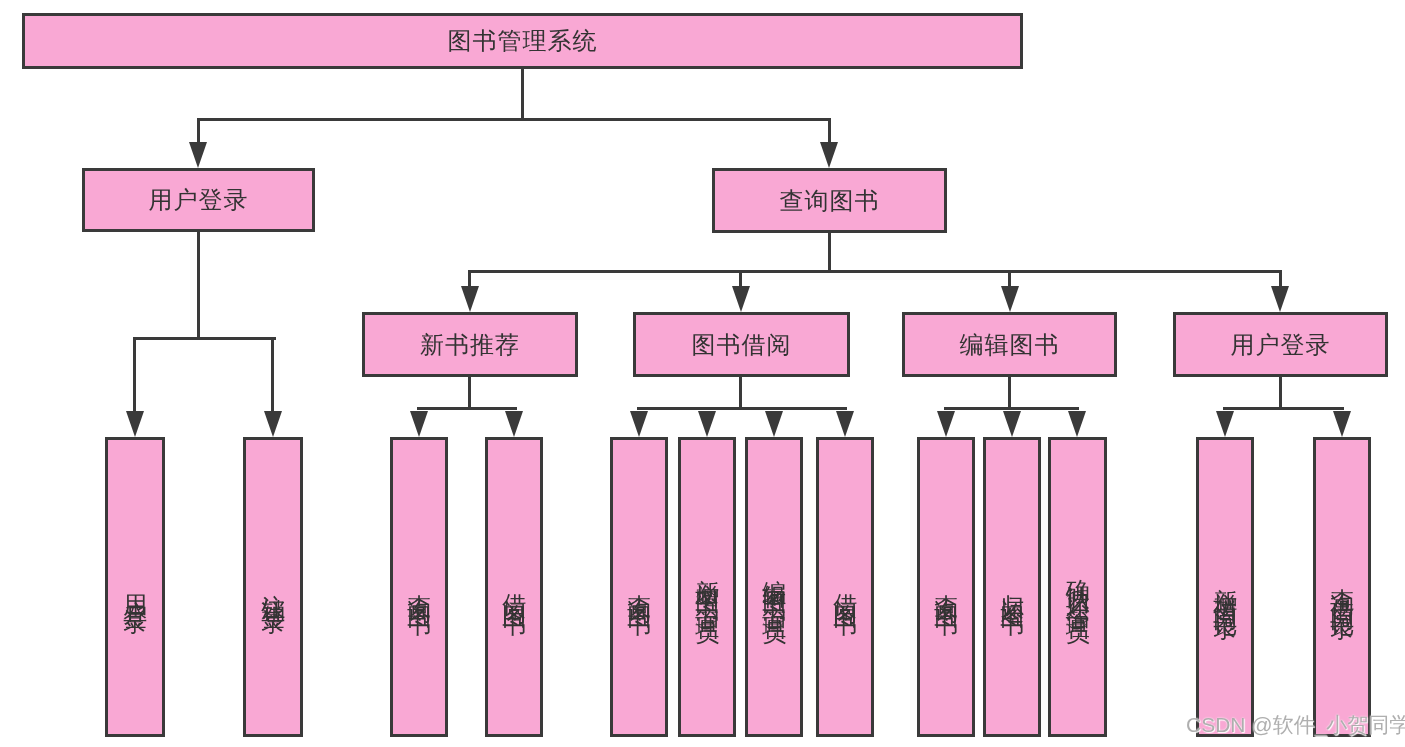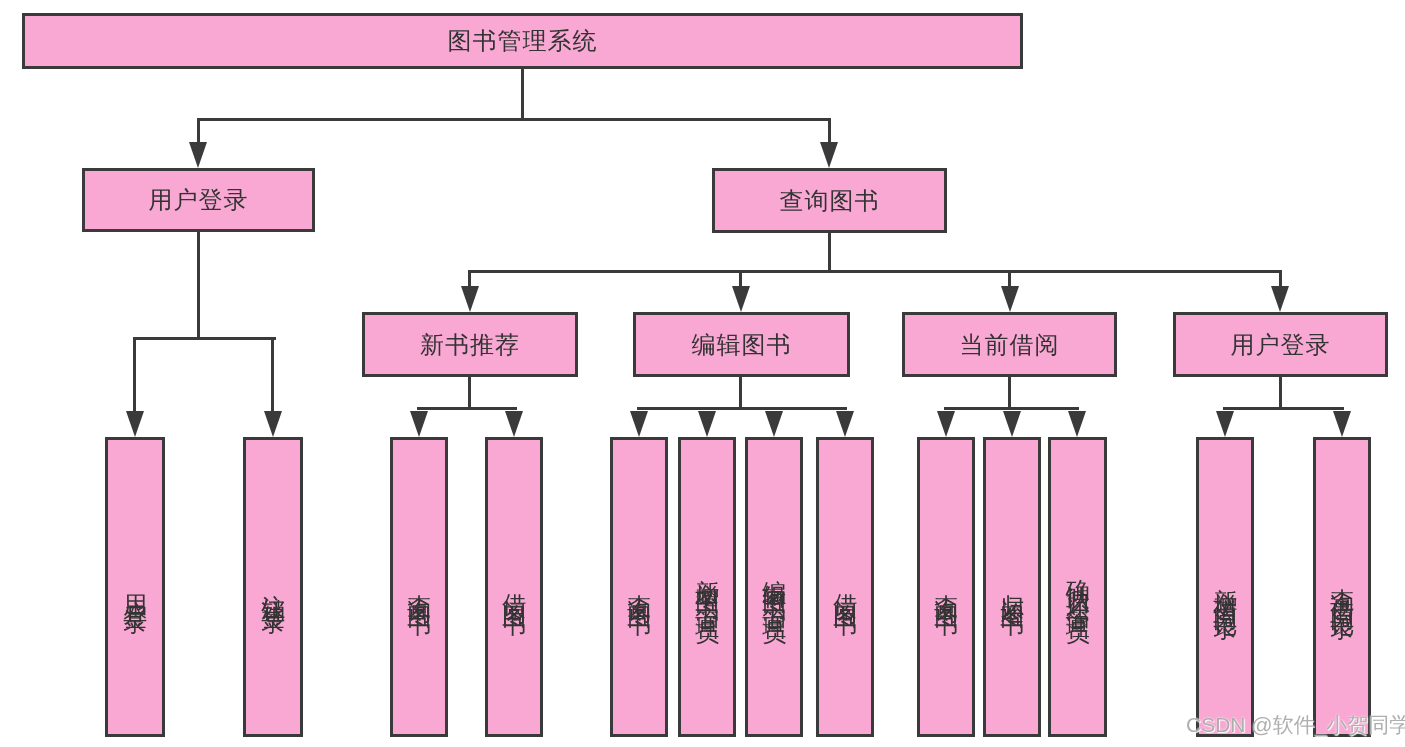"编辑图书" span.lbl { text: 编辑图书 -> 图书借阅 }
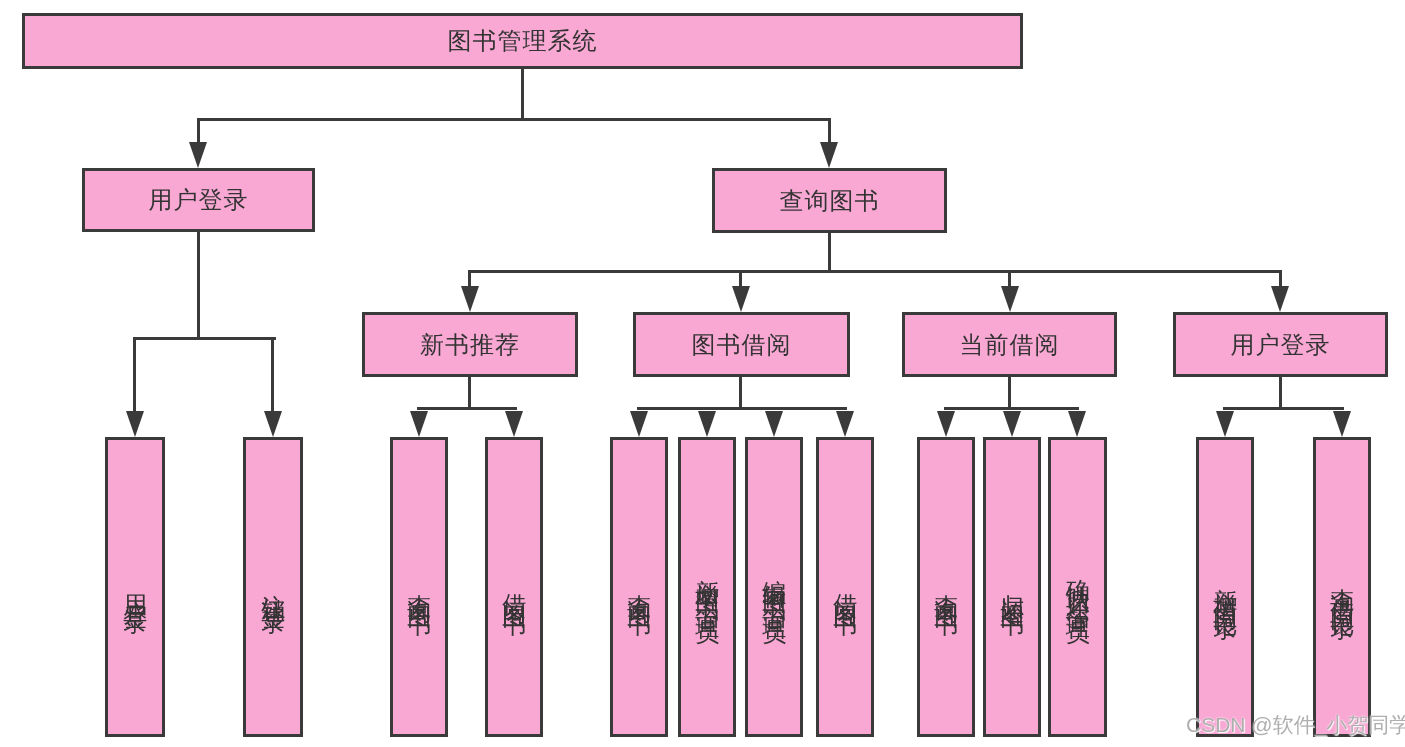"当前借阅" span.lbl { text: 当前借阅 -> 编辑图书 }
